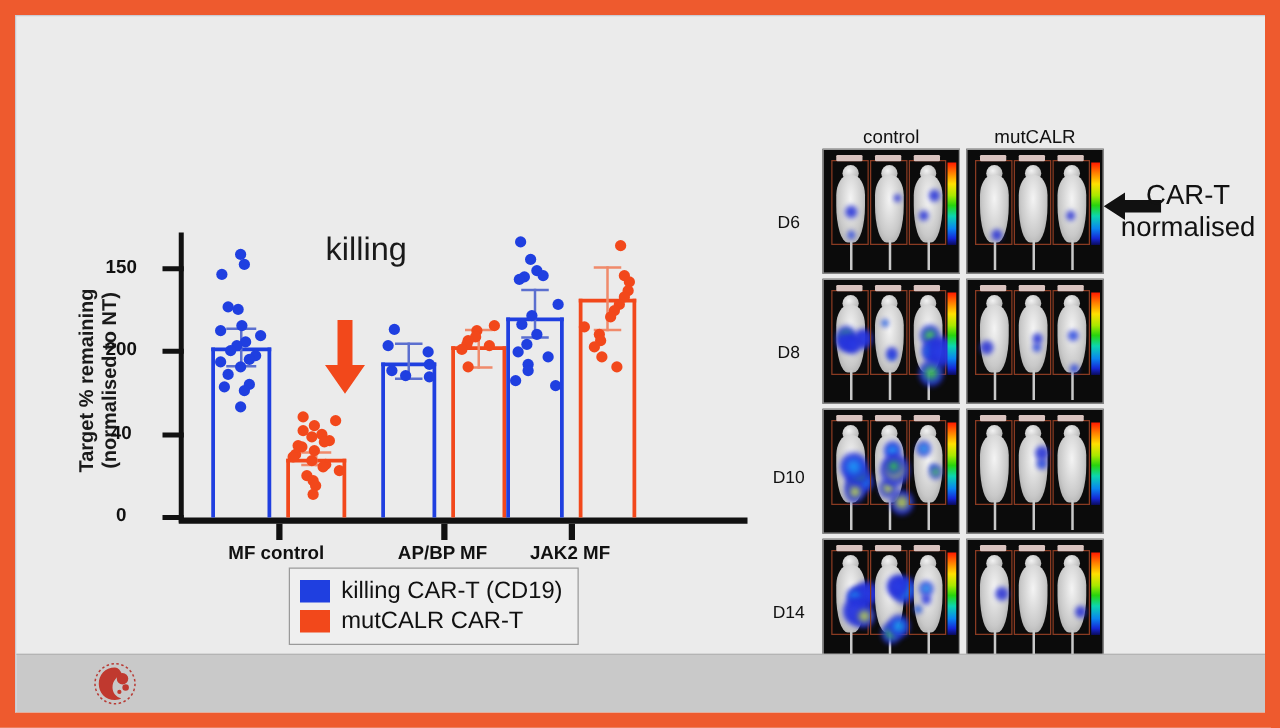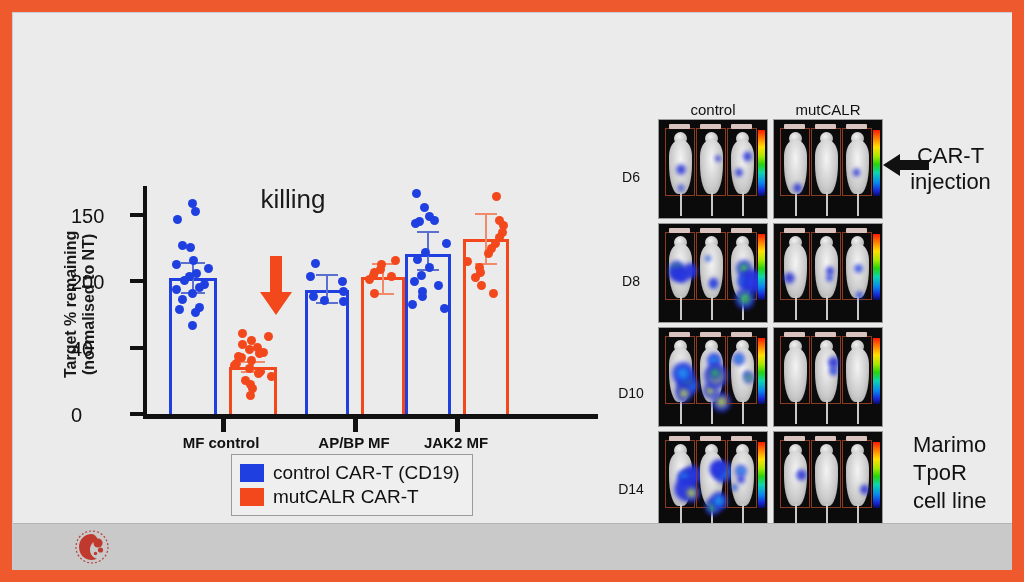"injection" div { text: injection -> normalised }
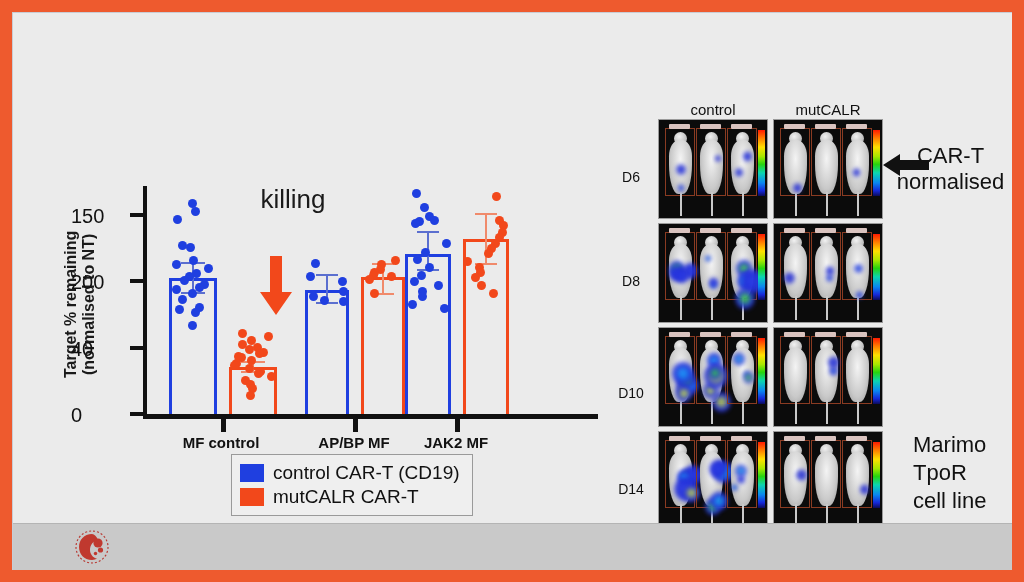"150" .ylabel { font-size: 20px -> 15px; font-weight: normal -> bold; text-align: left -> center }
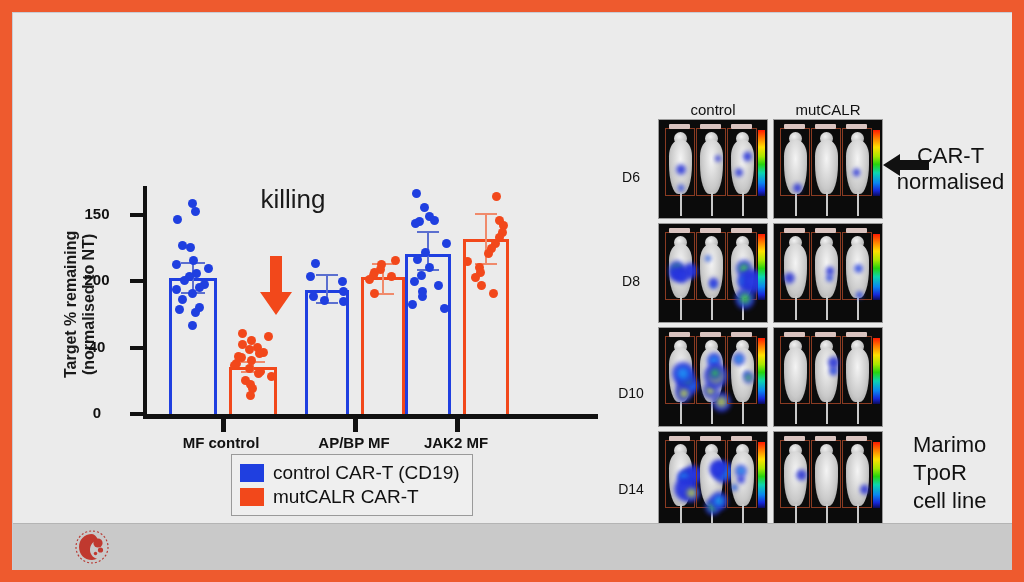"D10" div.day-label { top: 284px -> 272px }
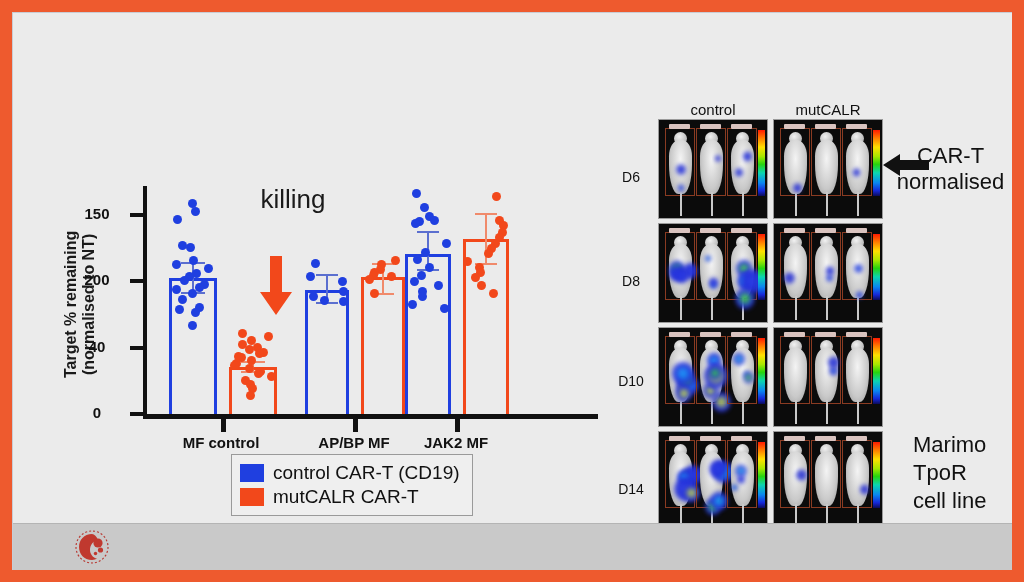"Marimo" div { html: <div> <div>Marimo</div> <div>TpoR</div> <div>cell line</div> </div> -> none }
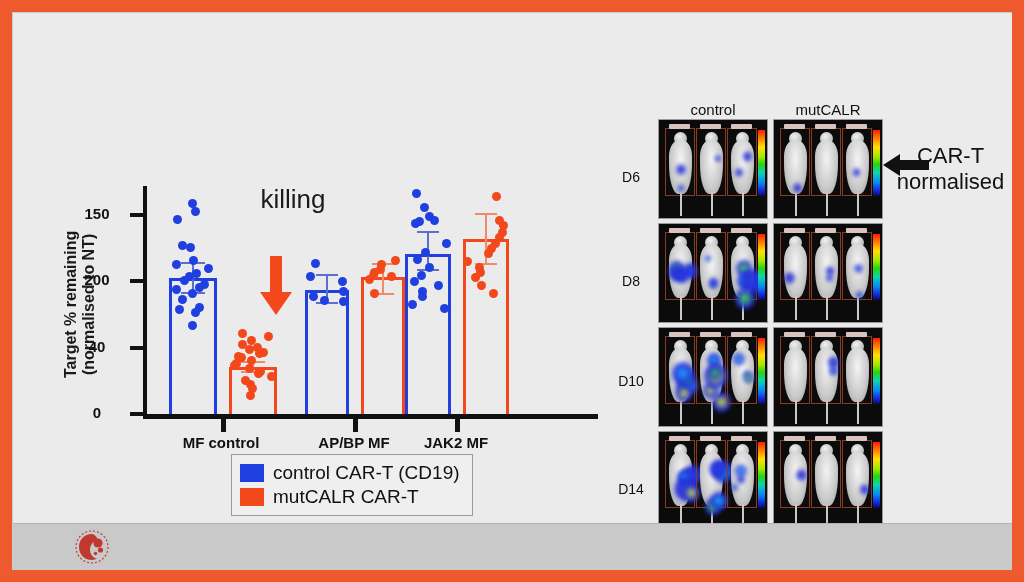"control CAR-T (CD19)" span.legend-text { text: control -> killing }
